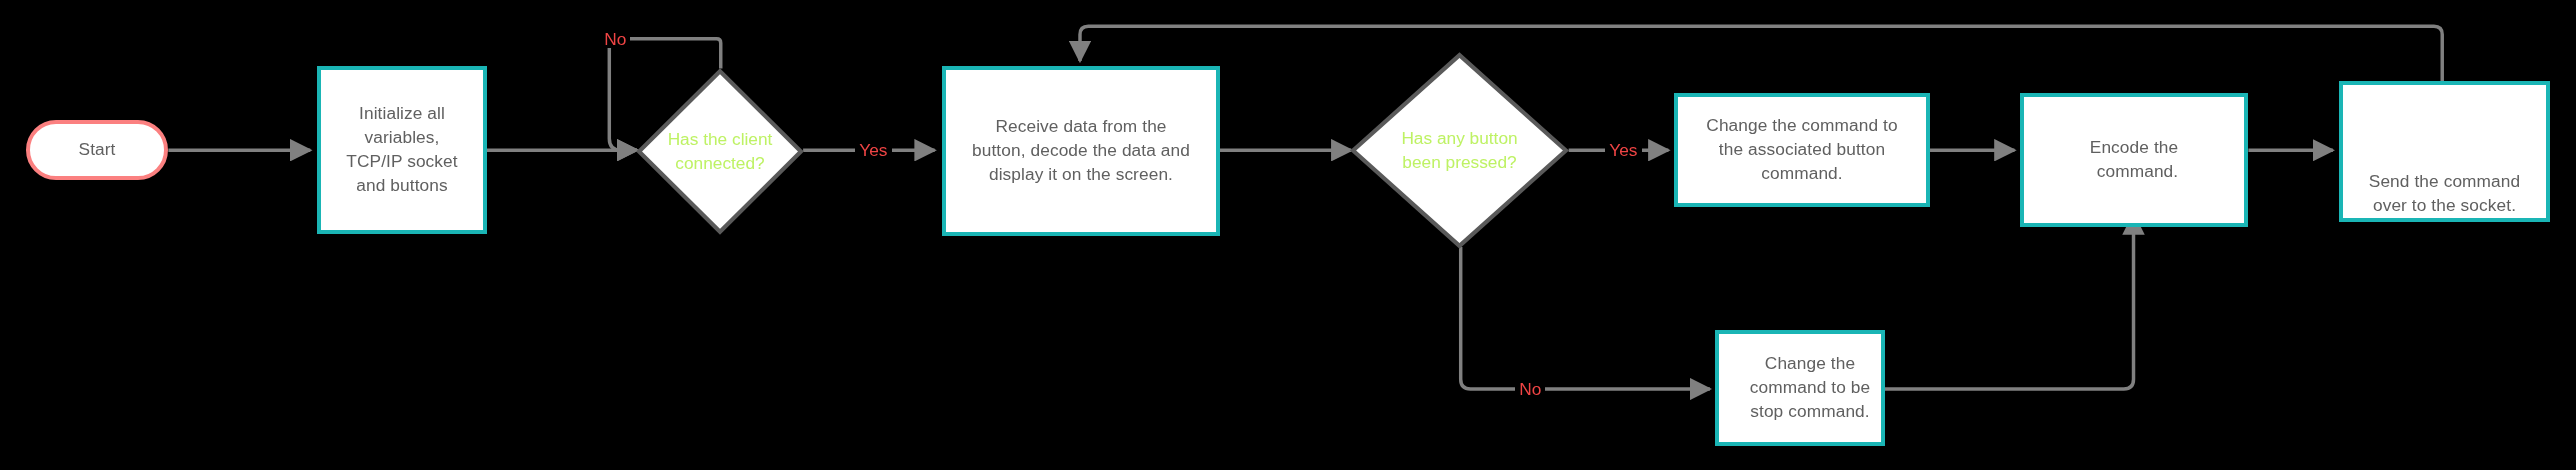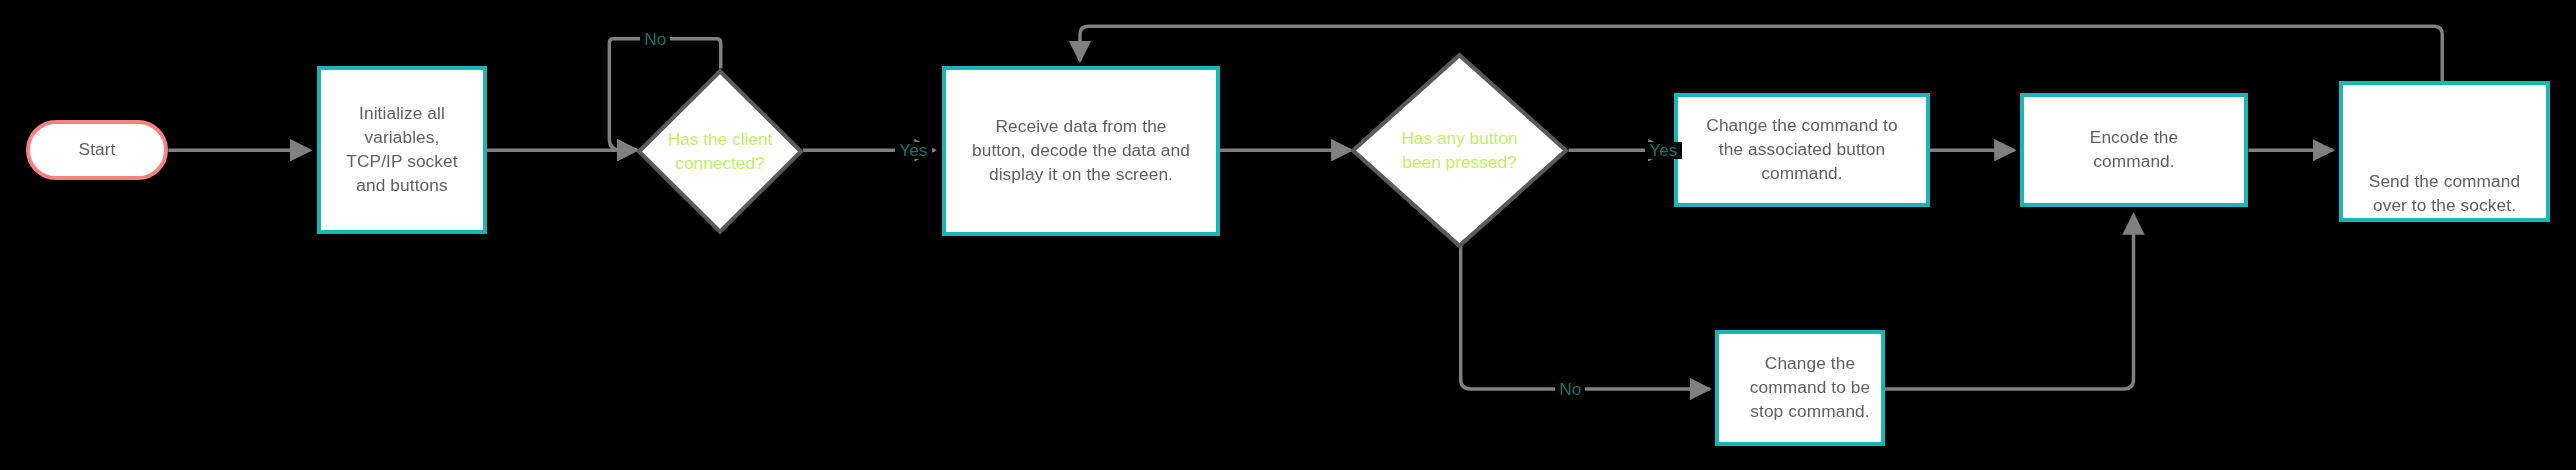"No" .edge-label { color: #0f766e -> #ef4444; margin-left: 40px -> none }
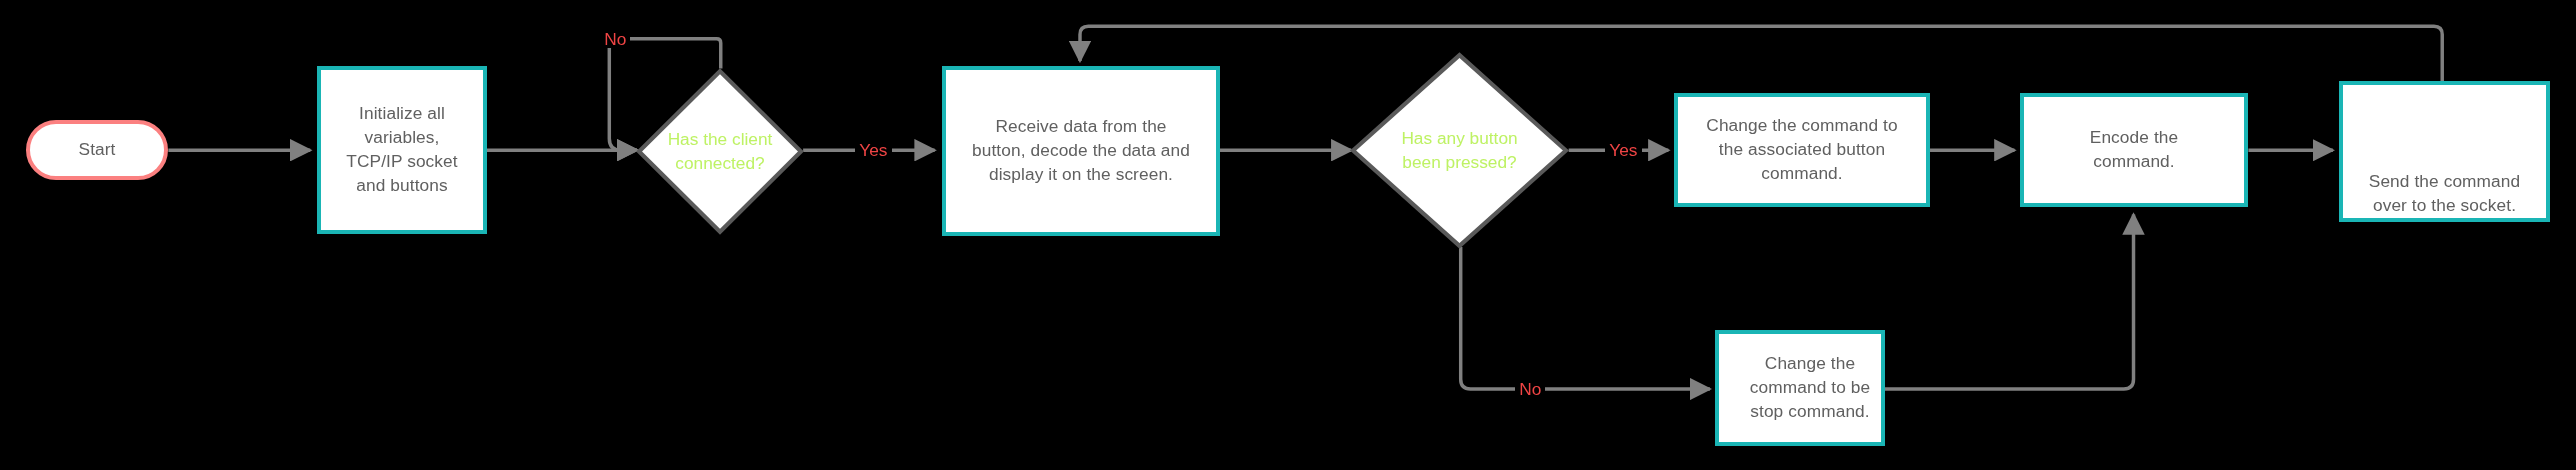"Encode the" div.node { height: 114px -> 134px; text-align: none -> right }
